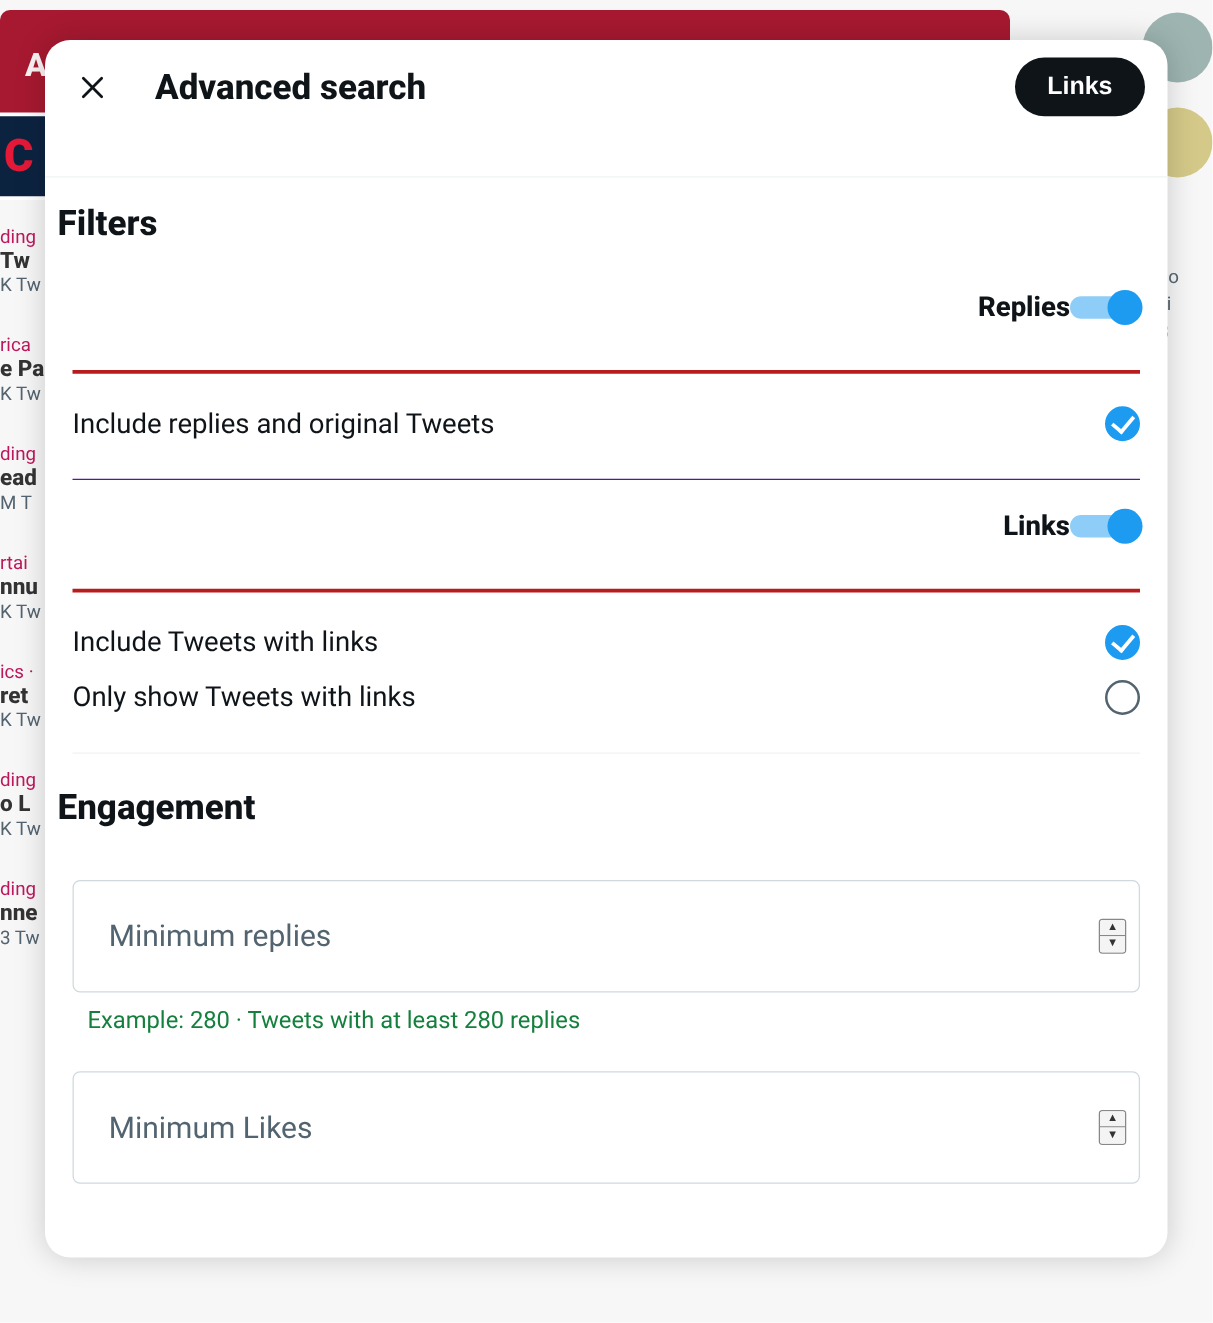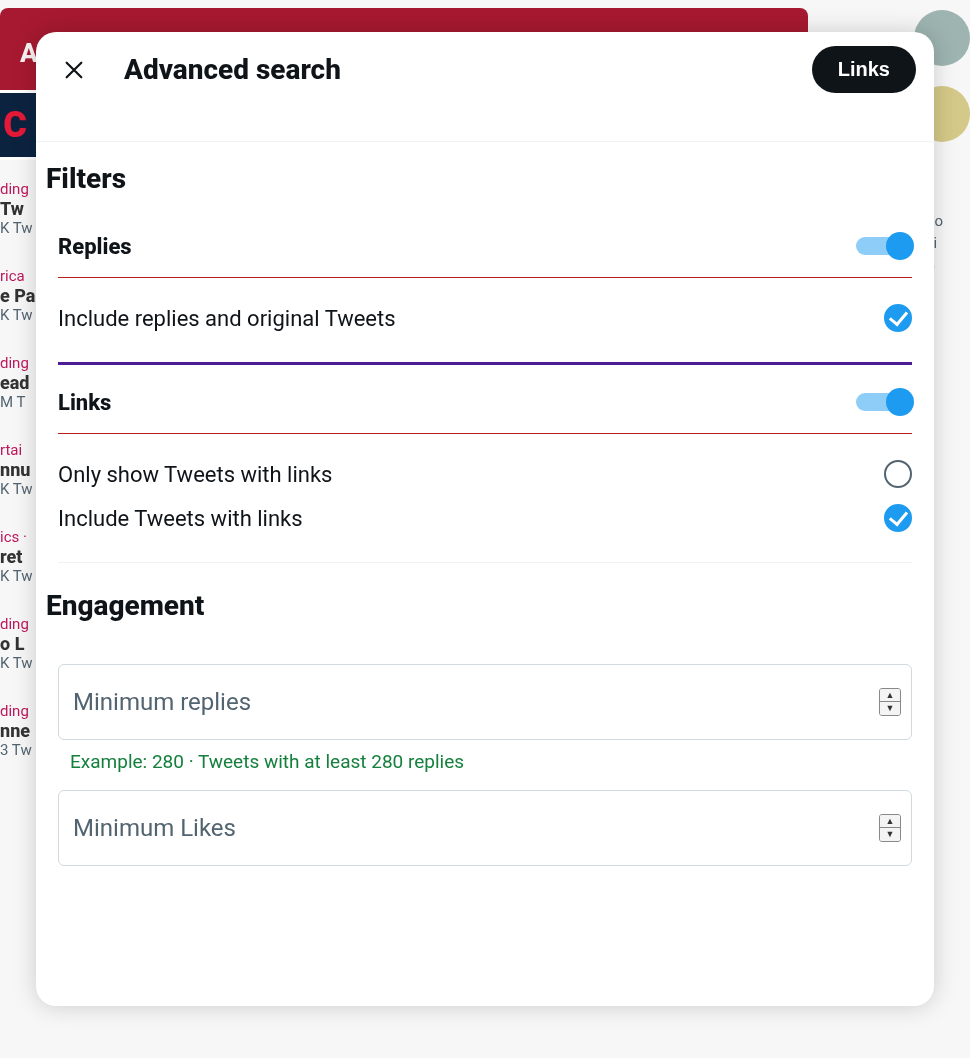"Replies" .group-header { border-bottom: 1px solid #b91c1c -> 3px solid #b91c1c; justify-content: space-between -> flex-end; padding: 12px 0 16px 0 -> 12px 0 35px 0 }
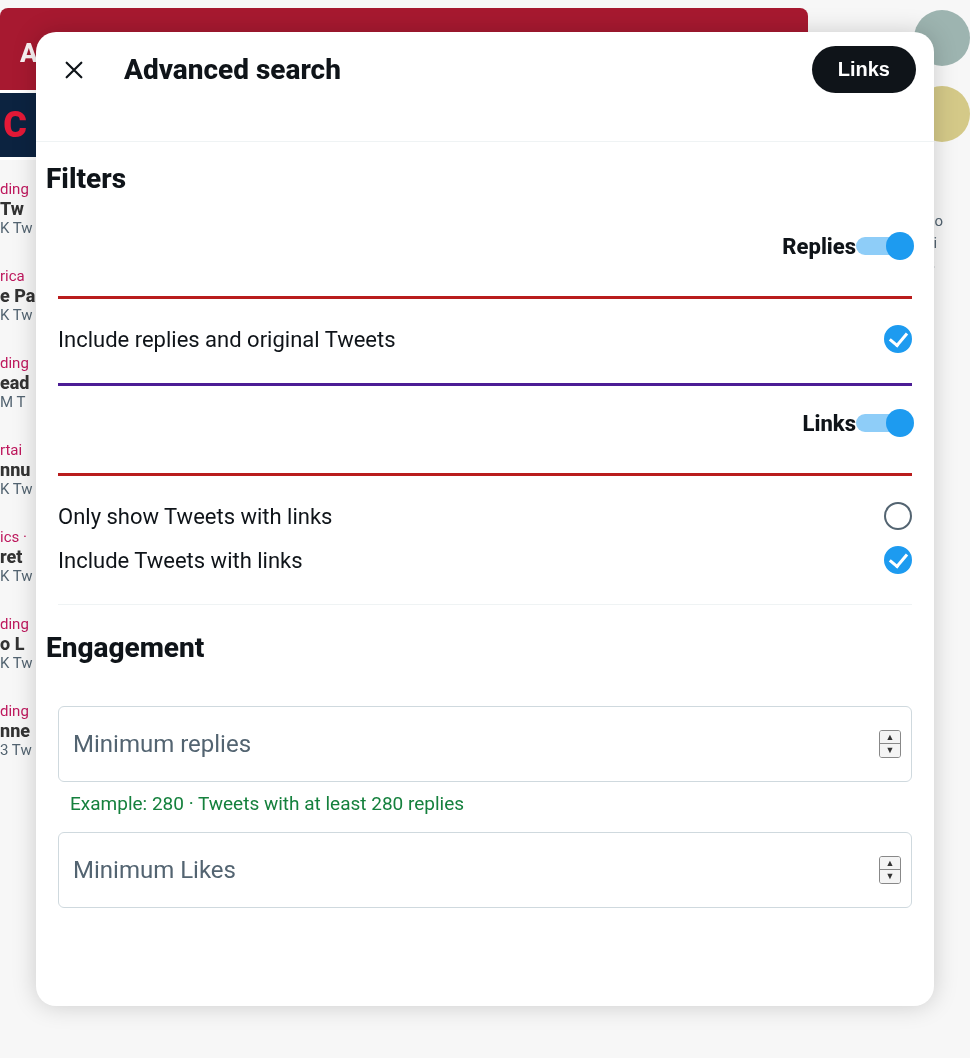"Include replies and original Tweets" .filter-group:not(:last-of-type) .group-options { border-bottom: 3px solid #4c1d95 -> 1px solid #4c1d95 }
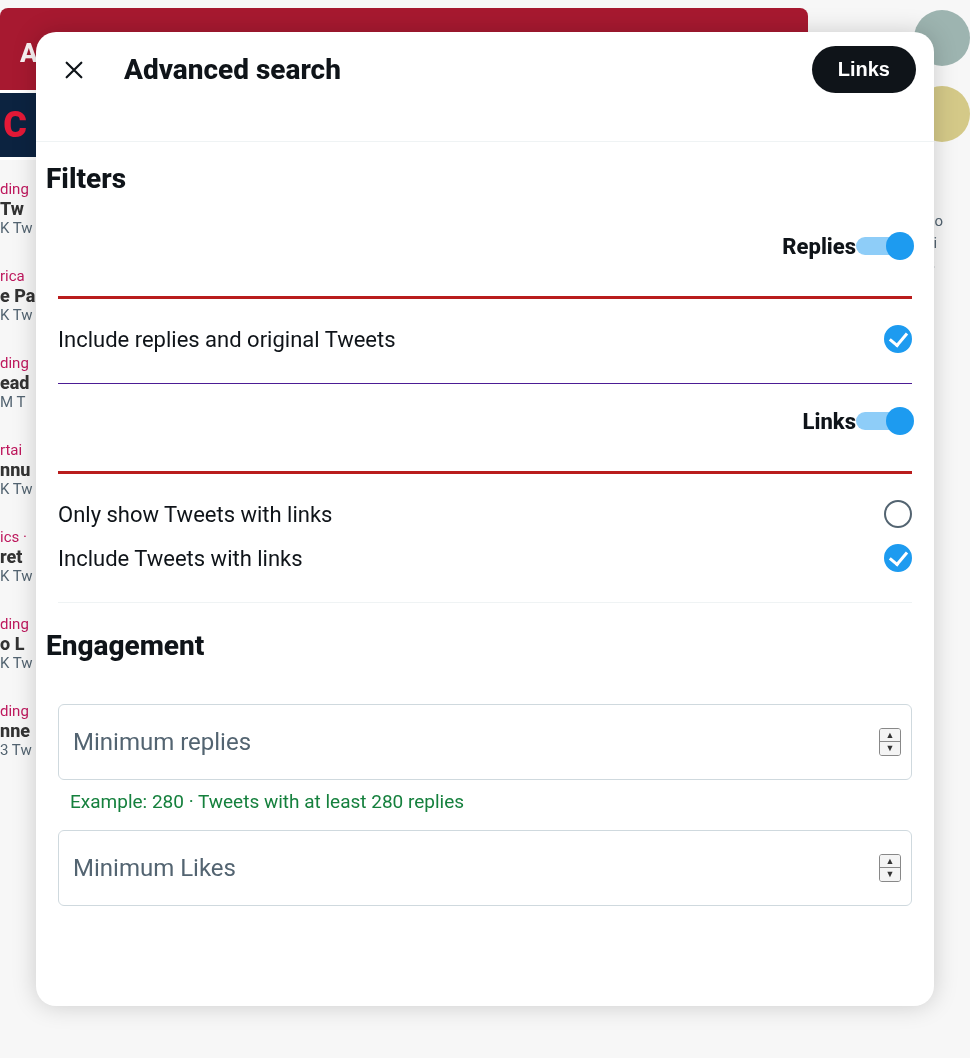"Only show Tweets with links" div.option-row { order: before "Include Tweets with links" -> after "Include Tweets with links" }
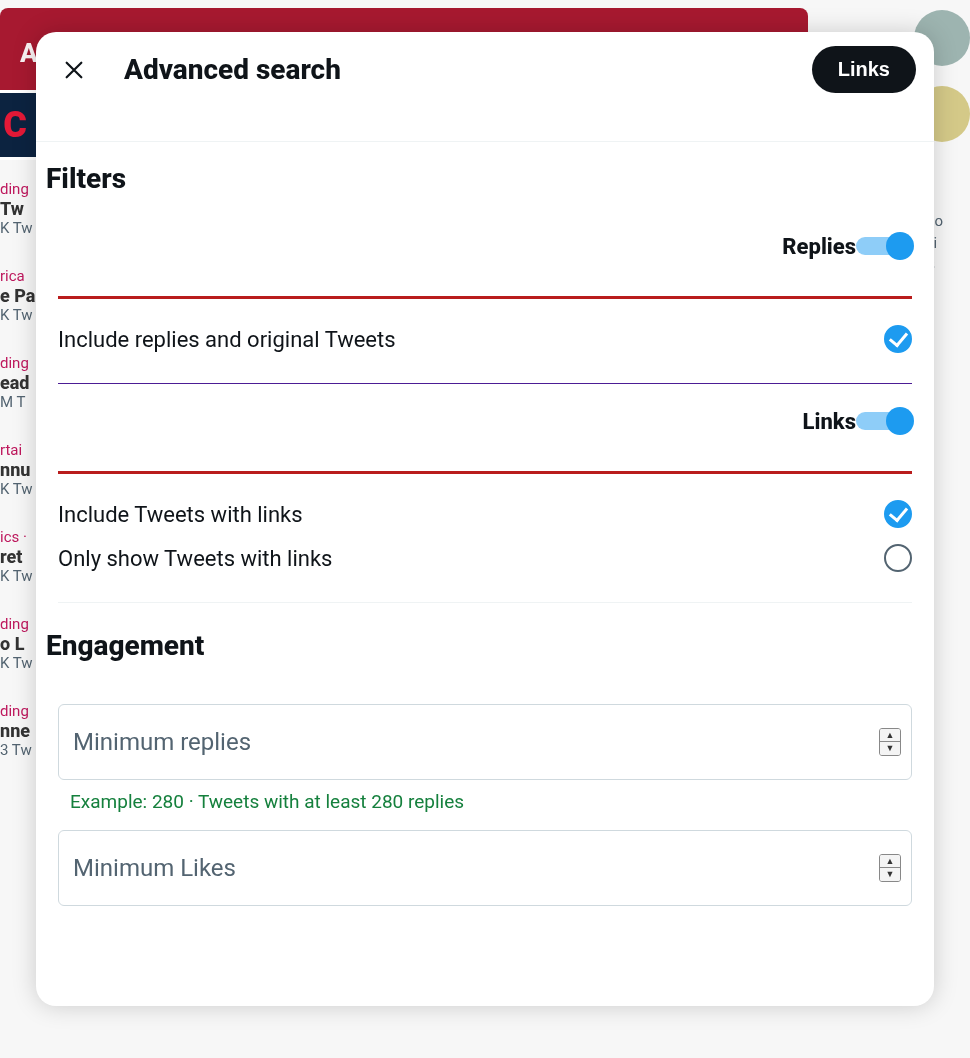"Minimum replies" .num-input-wrap { height: 76px -> 90px; padding: 0 14px -> 0 28px }
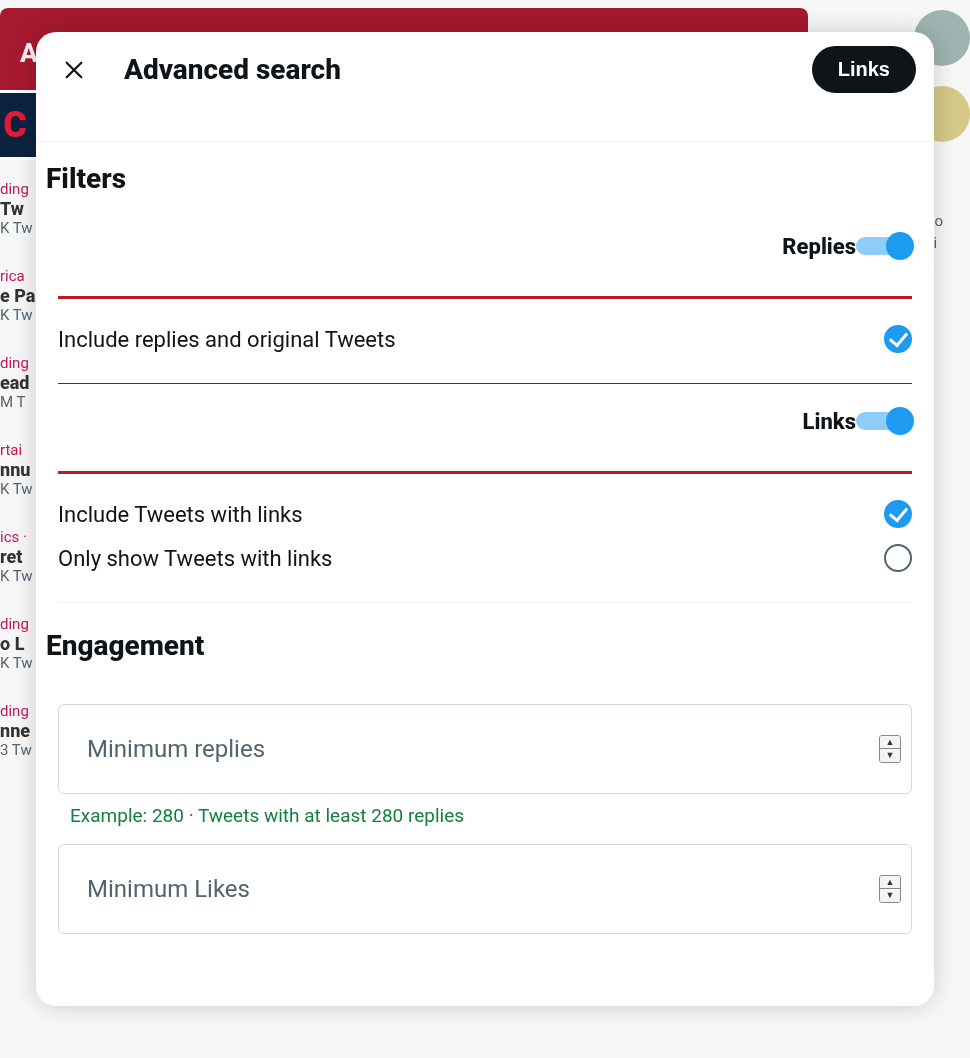"Minimum Likes" div.input-block { margin-top: 17px -> 30px }
